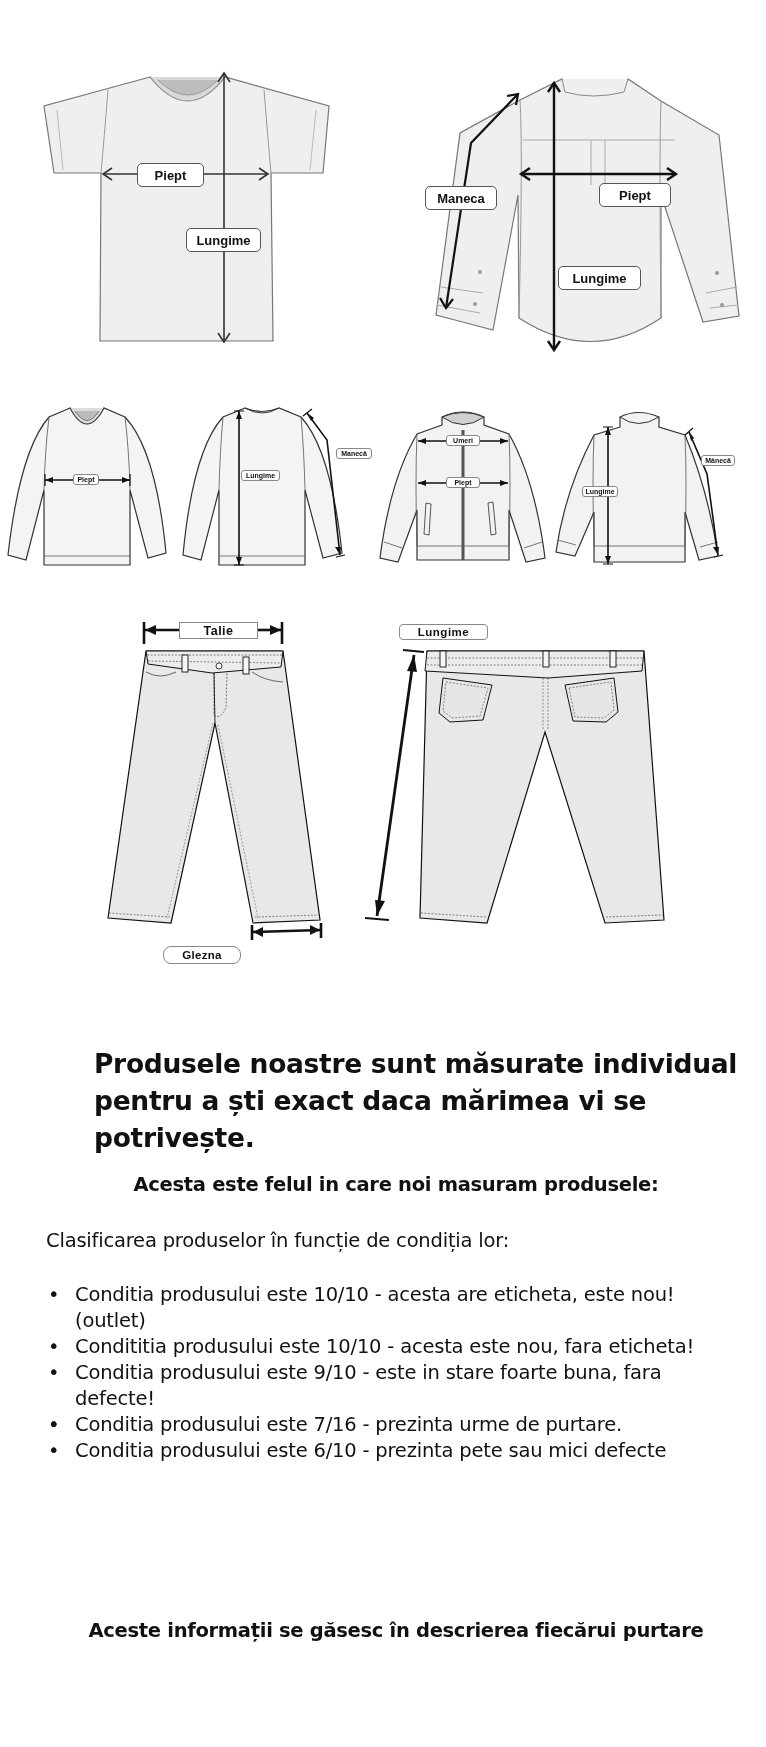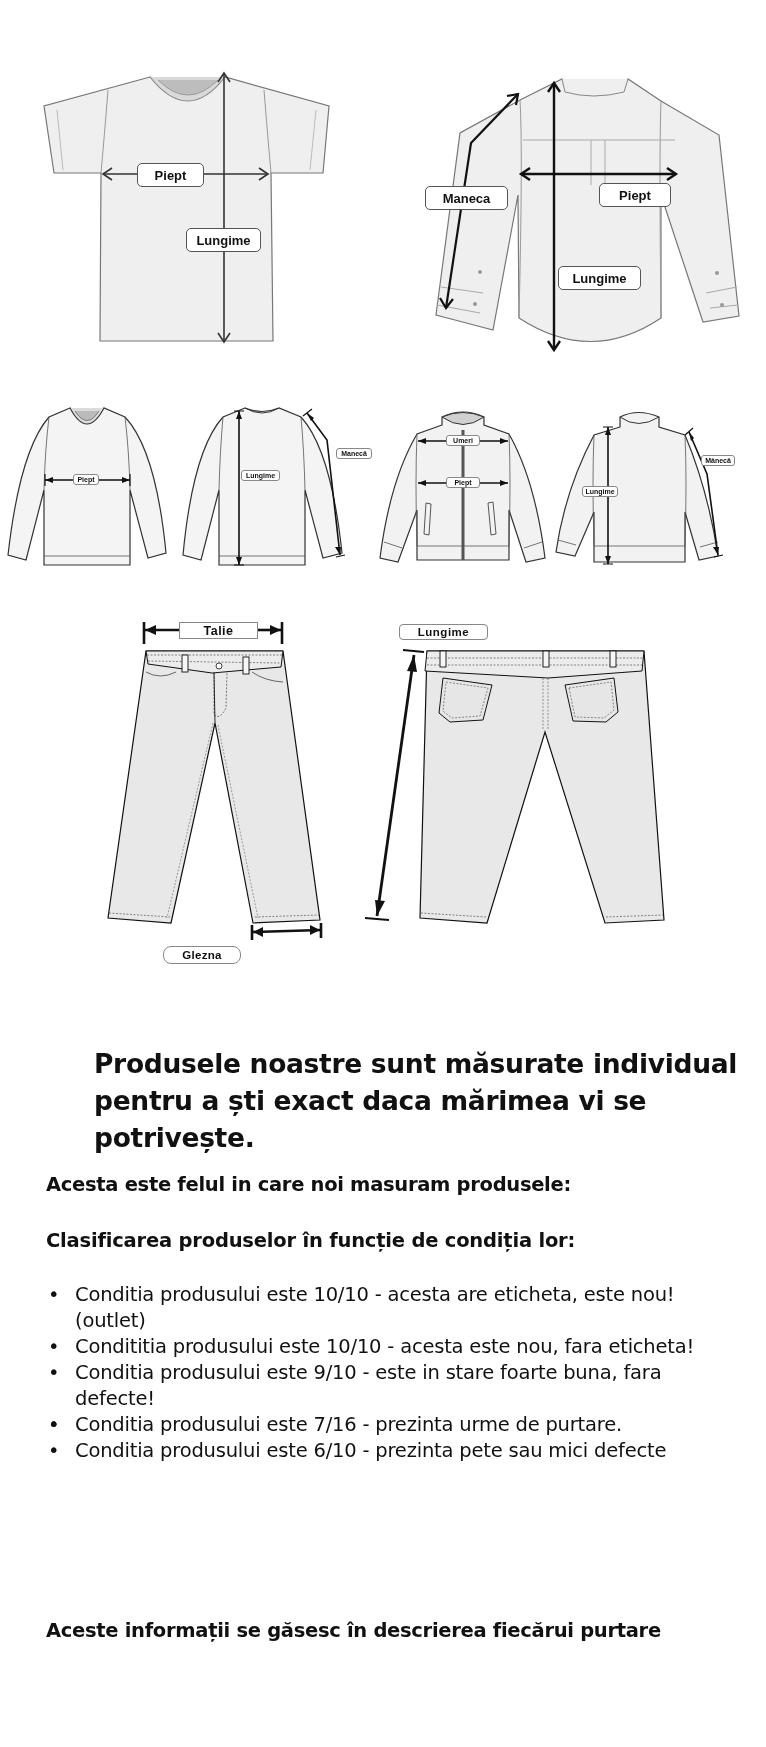"Maneca" div.lbl { width: 83px -> 72px }
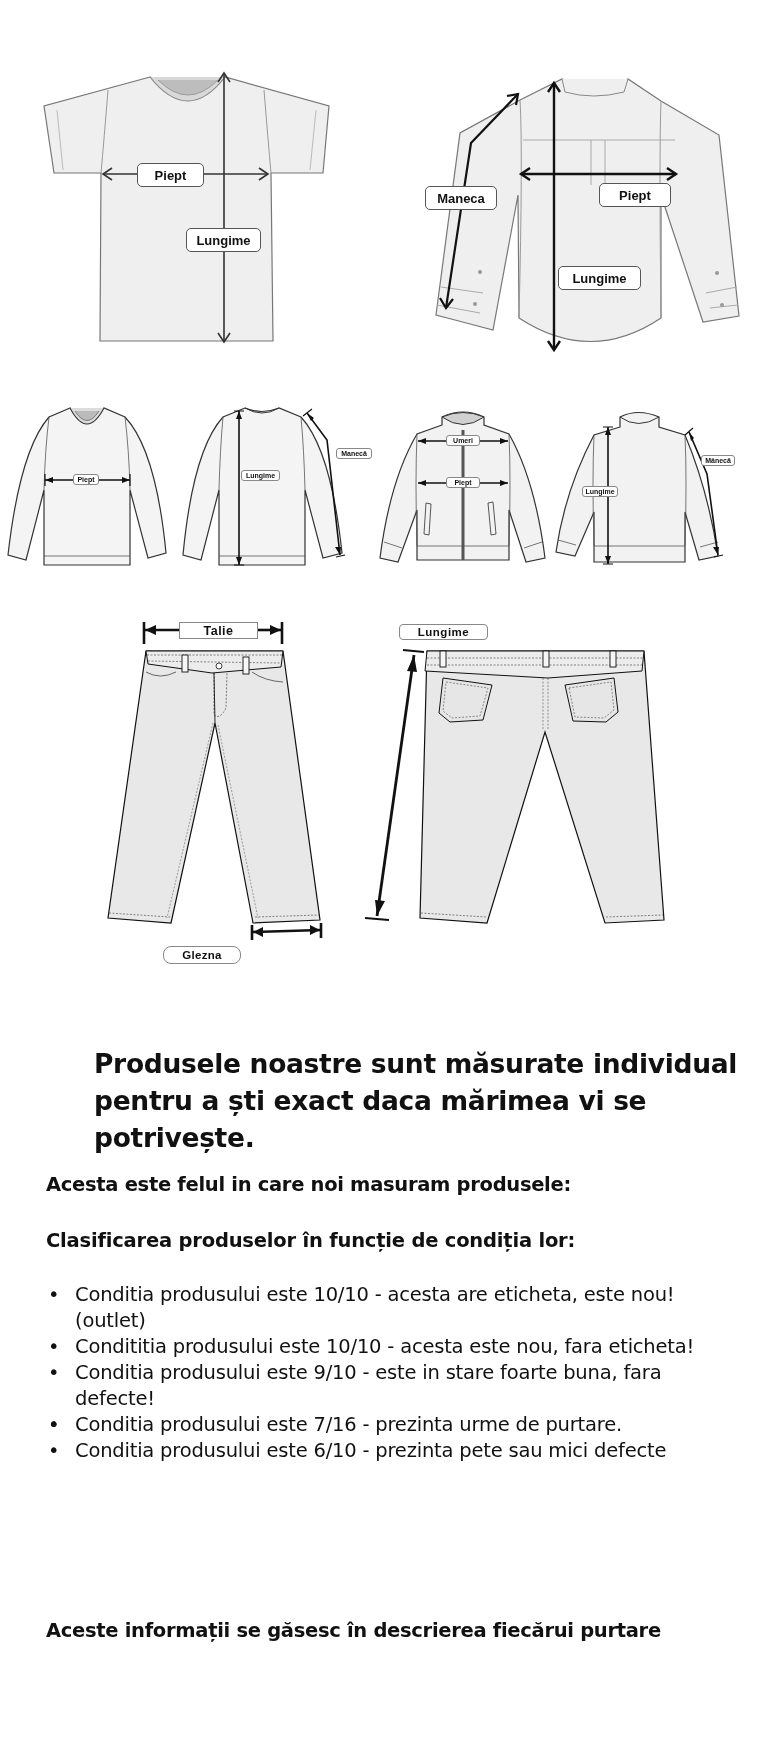"Acesta este felul in care" .subhead { text-align: none -> center }
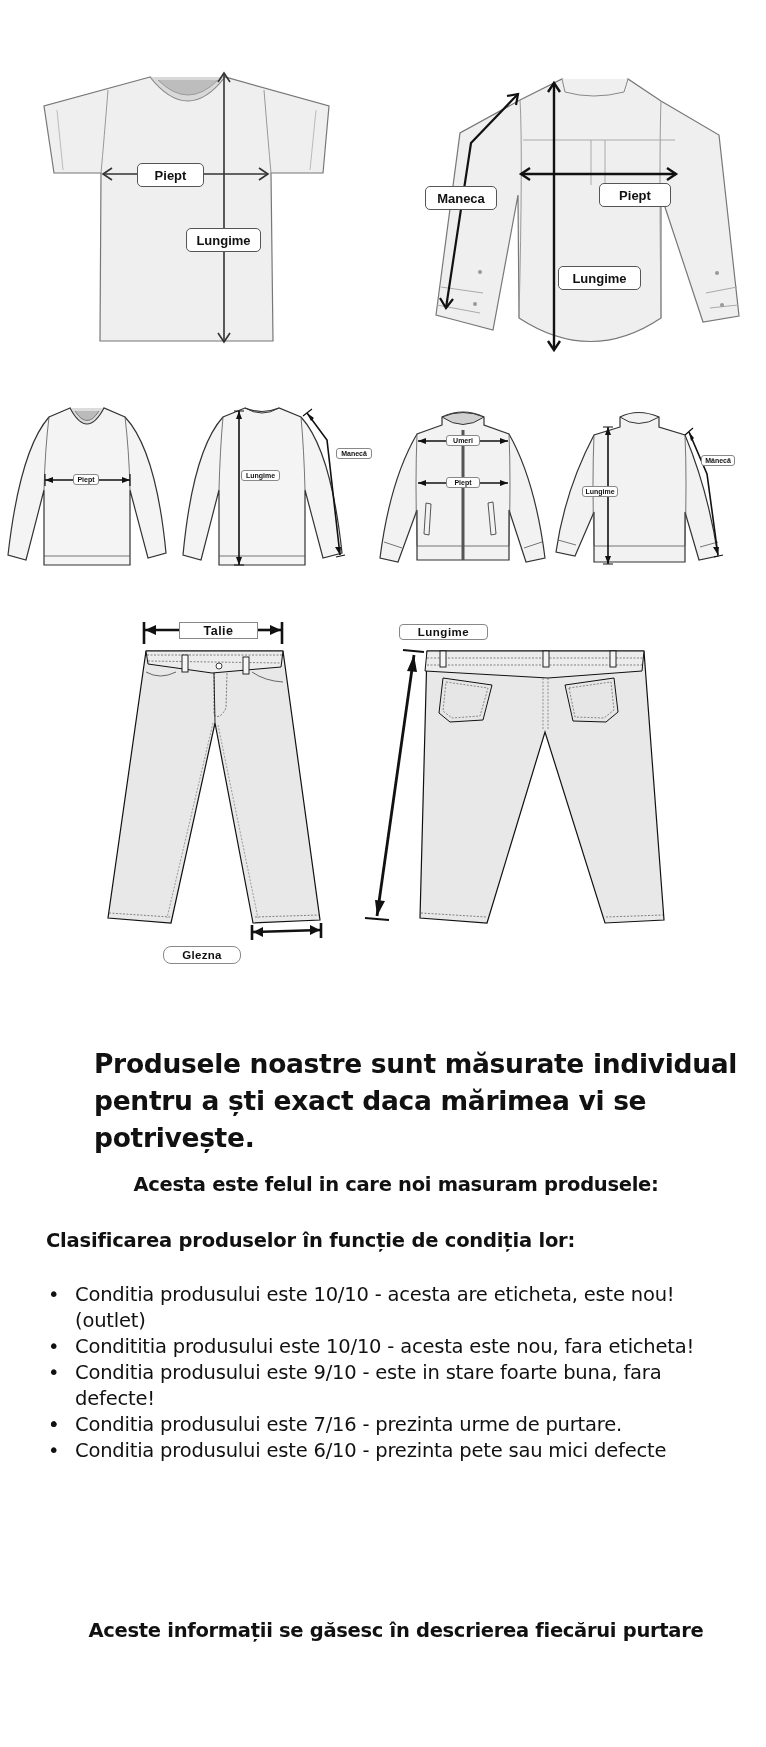"Clasificarea produselor în funcție de" .para { font-weight: 700 -> 400 }
